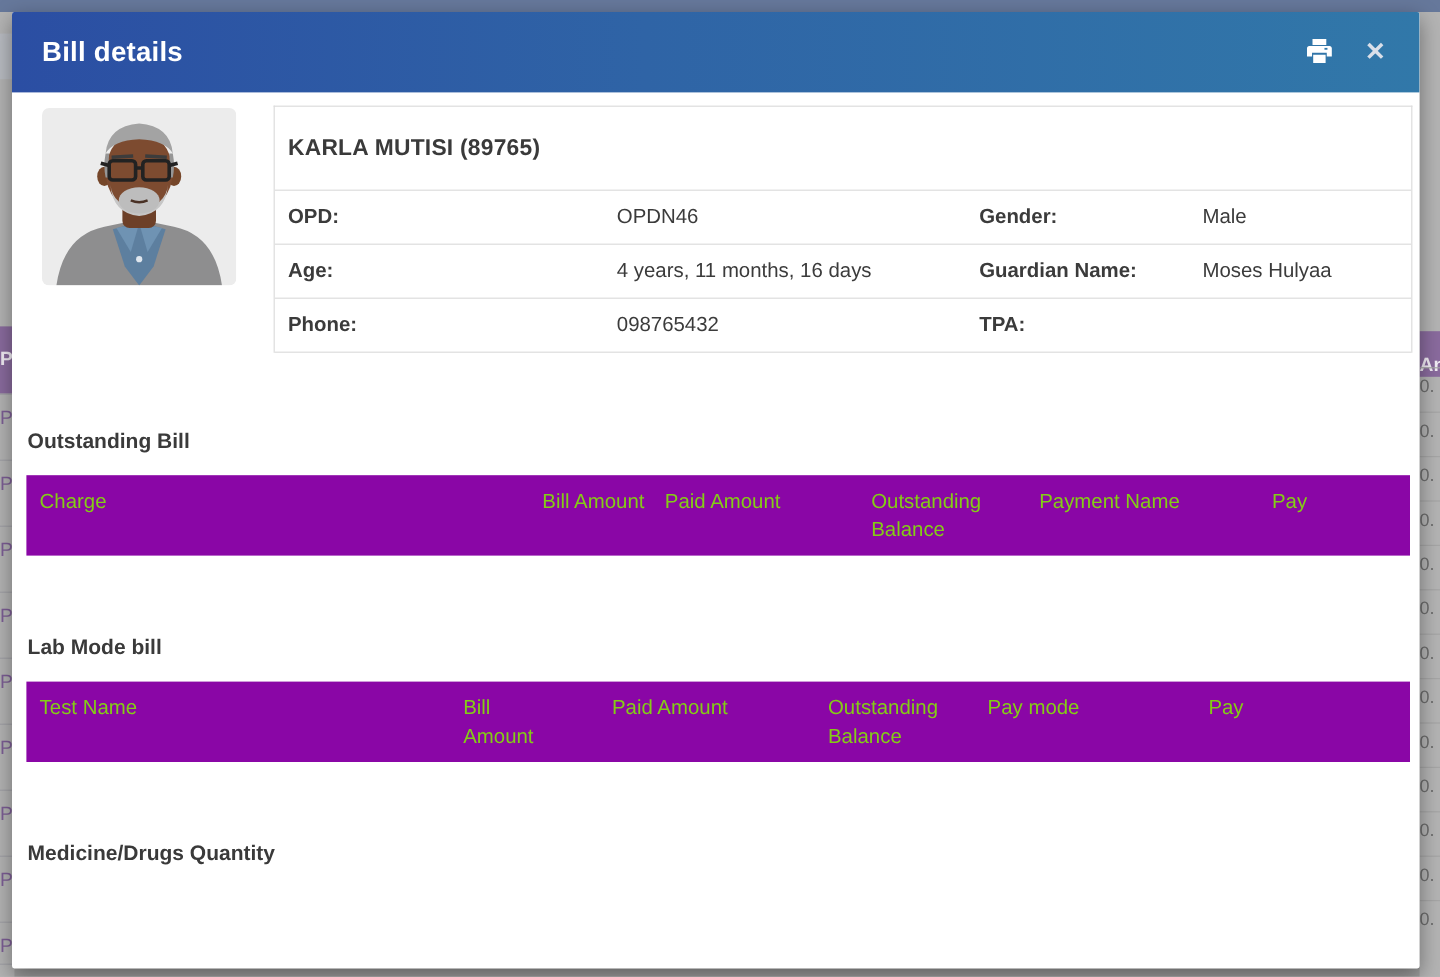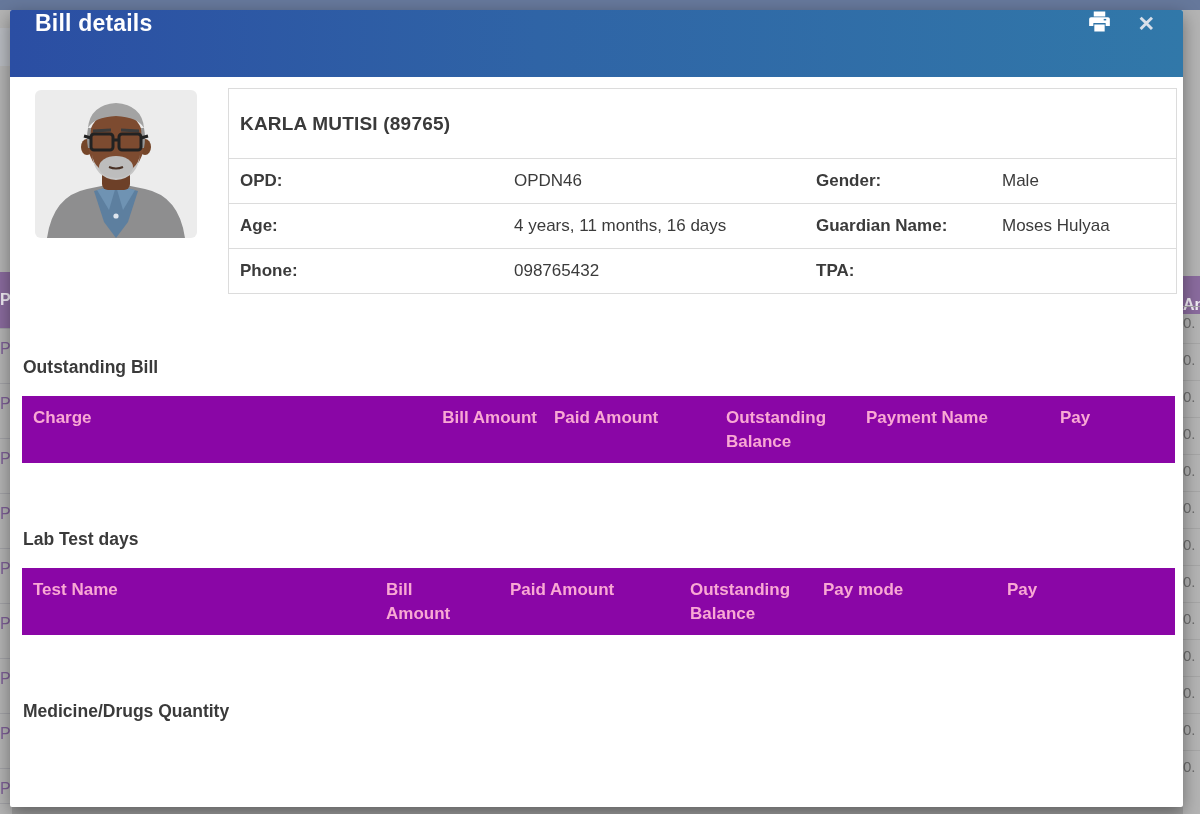"Bill details" .modal-header { align-items: flex-start -> center }
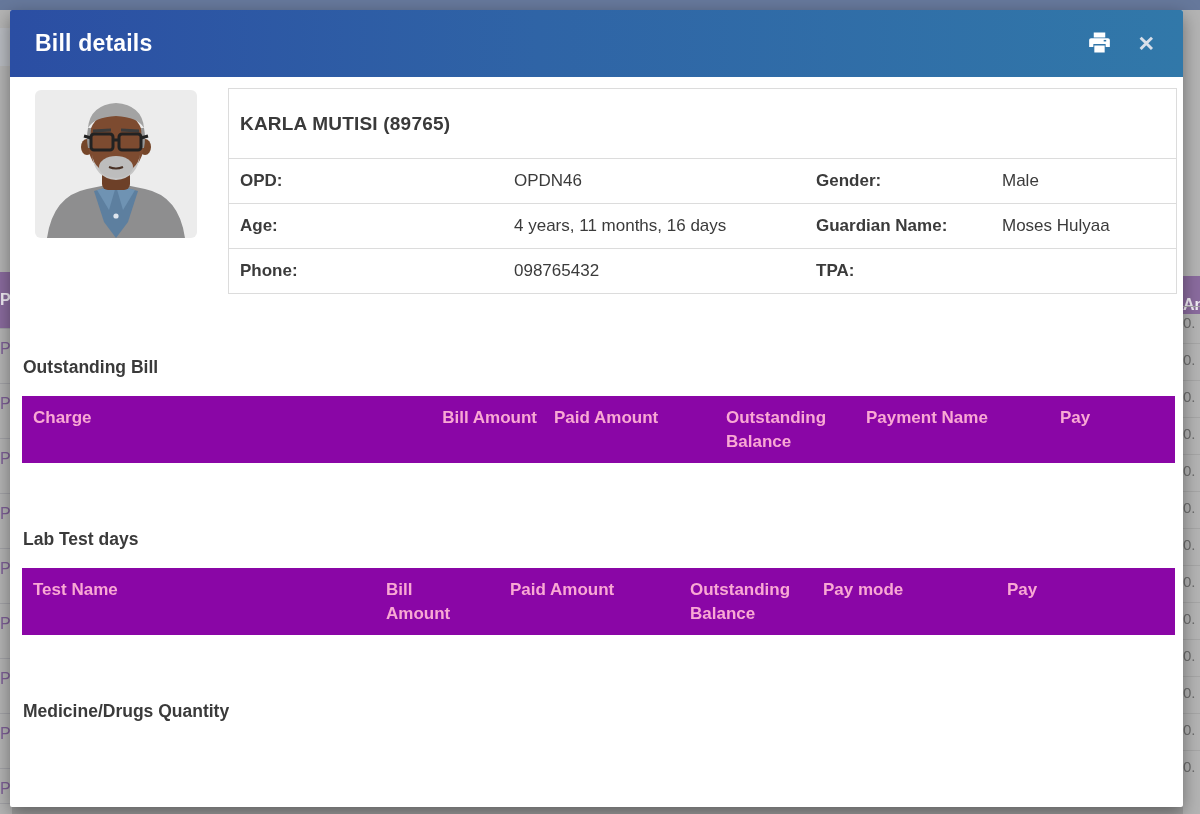"Charge" .thead-bar { color: #f9a8d4 -> #84cc16; font-weight: bold -> normal }
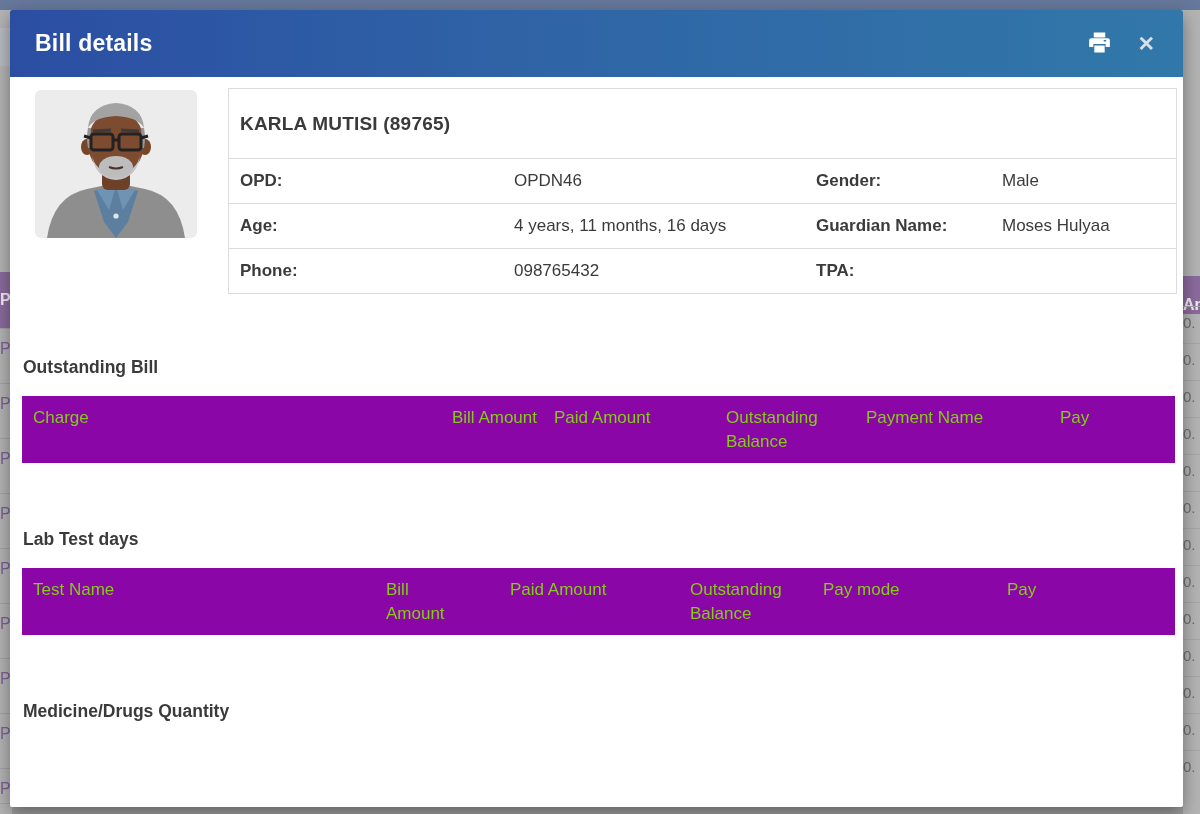"Lab Test days" div.section-title { text: Test days -> Mode bill }
